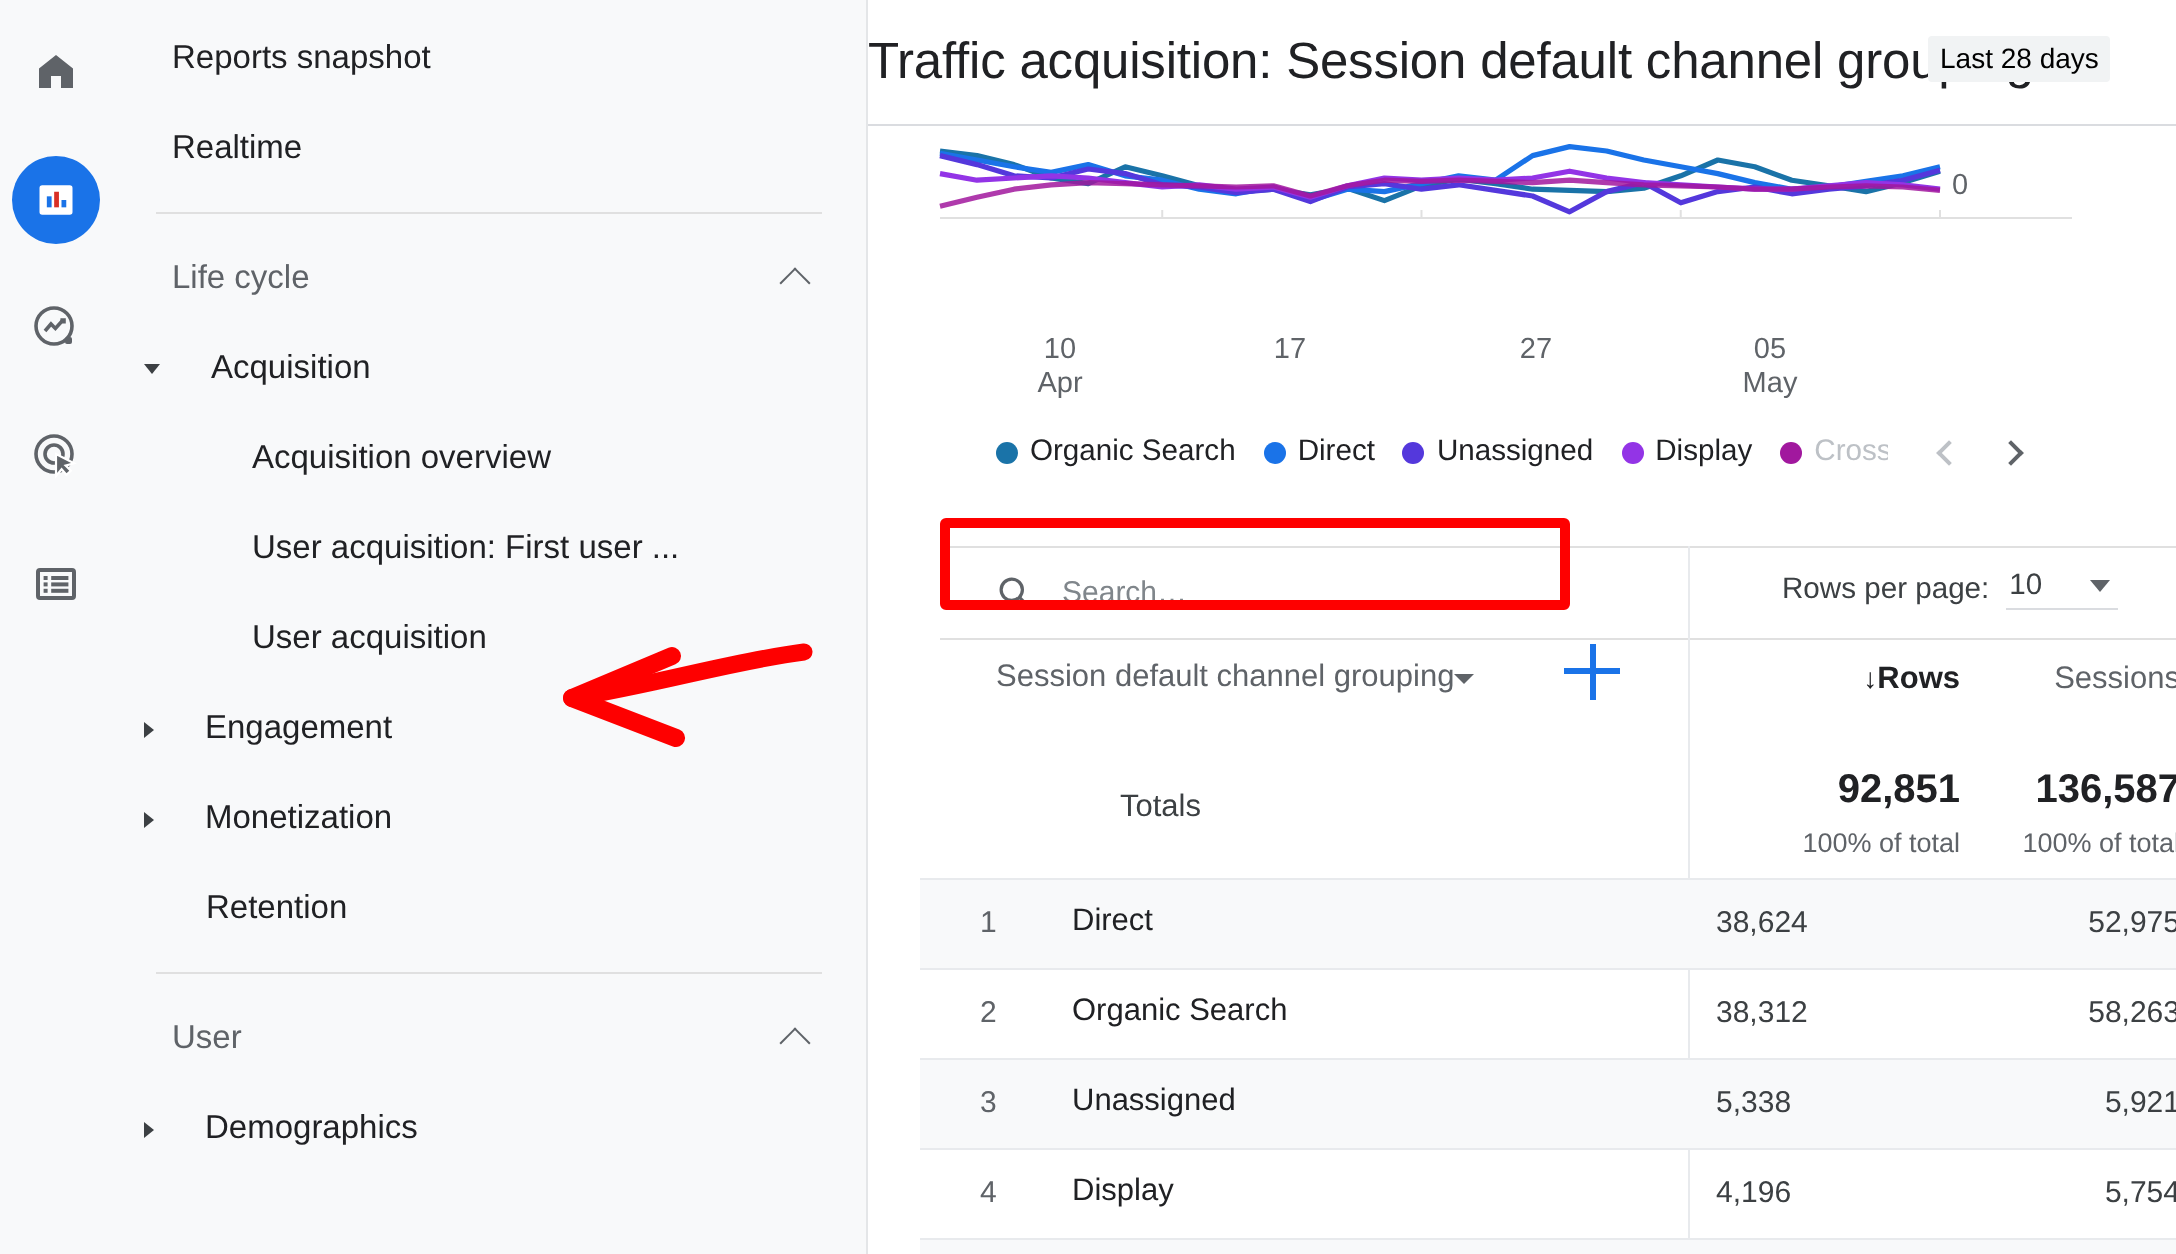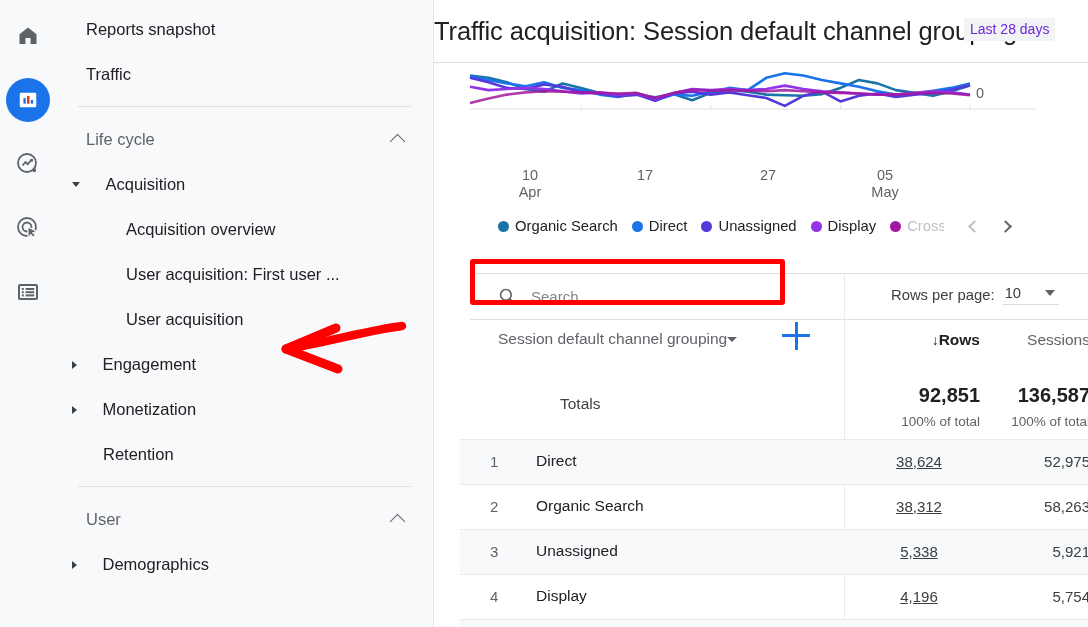"Last 28 days" .daterange { color: #6d28d9 -> #000000 }
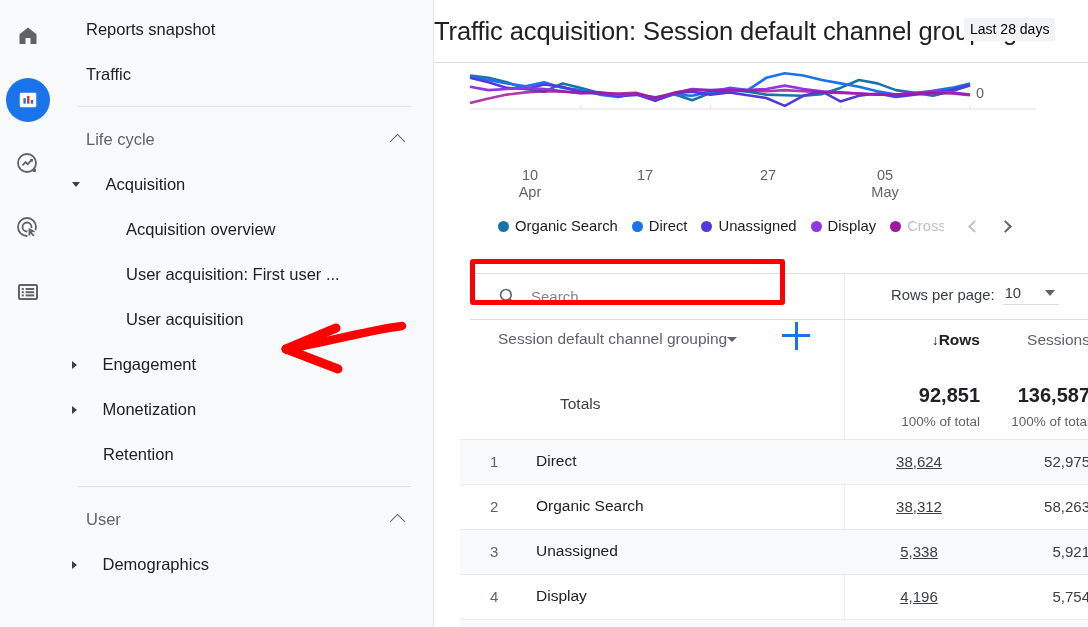"Traffic" span { text: Traffic -> Realtime }
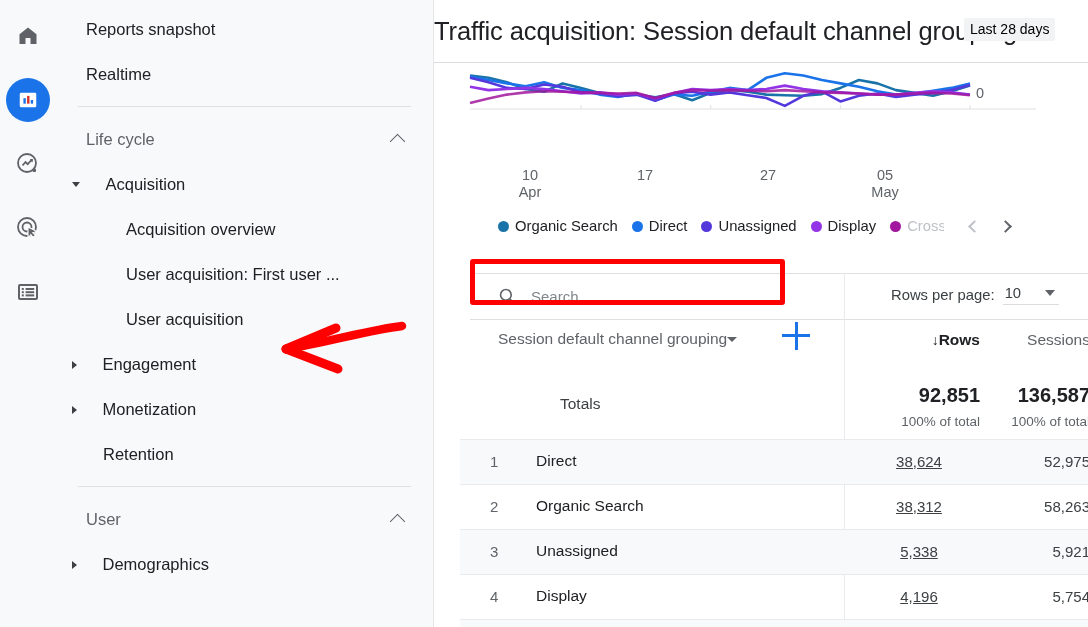"38,624" .t-v1 { text-align: center -> left; text-decoration: underline -> none }
